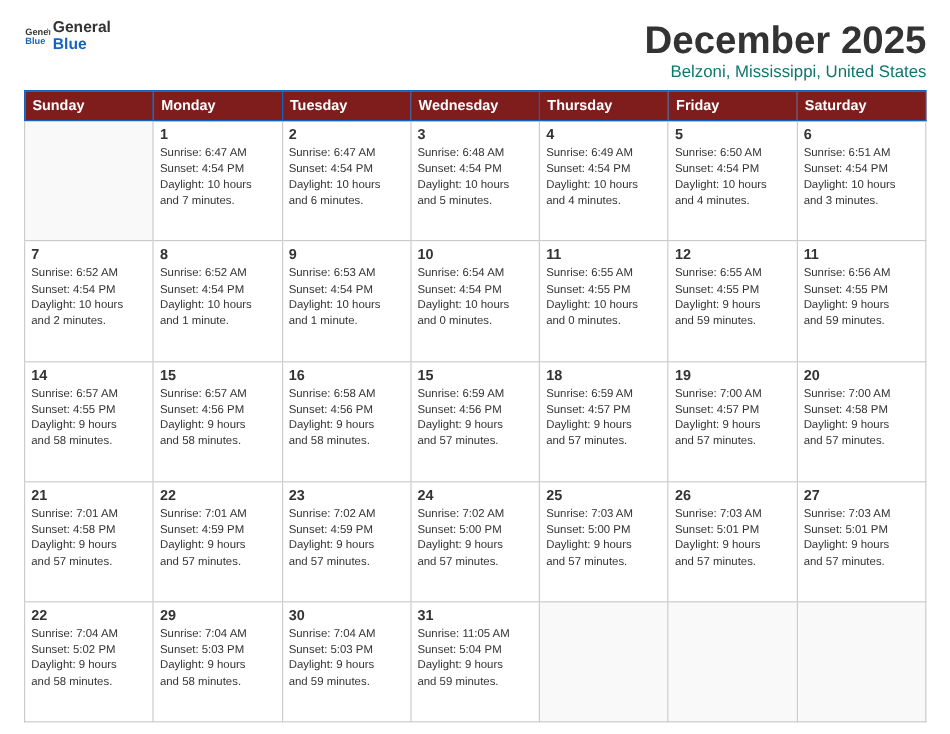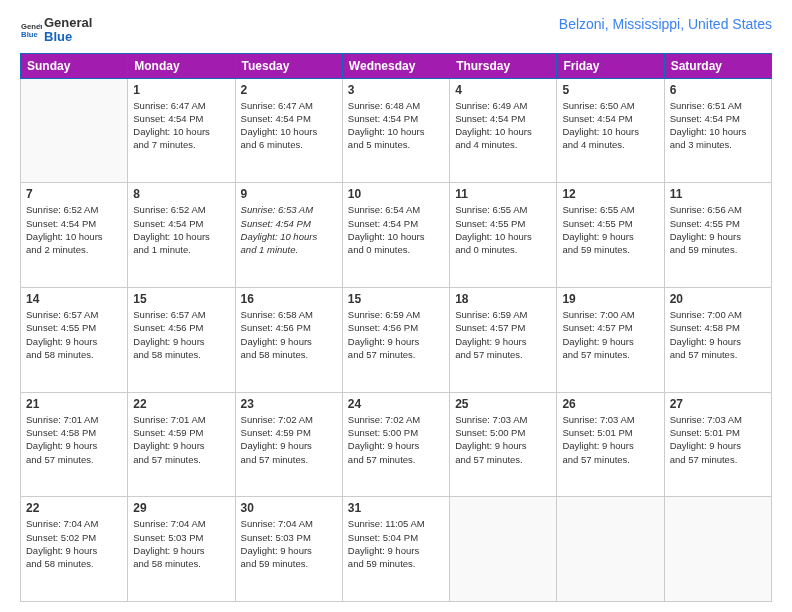"December 2025" div.month-title { html: none -> <div>December 2025</div> }
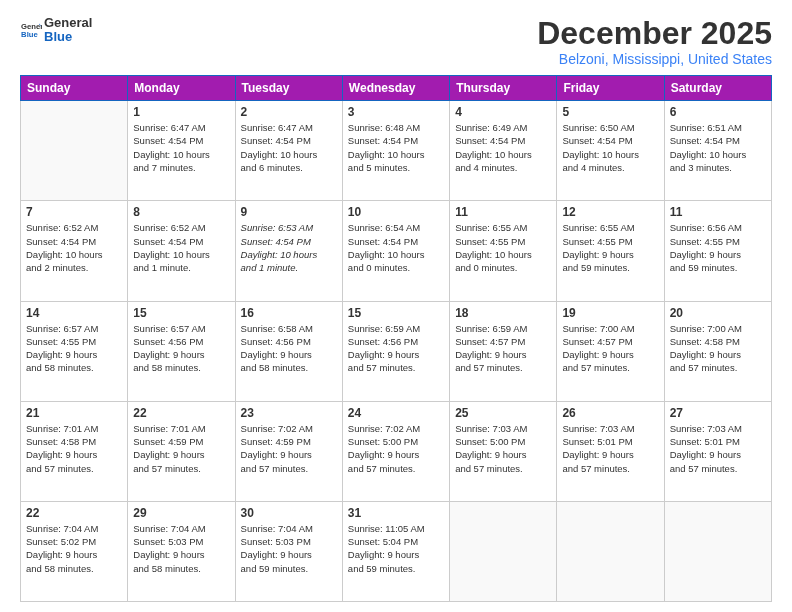"Belzoni, Mississippi, United States" .location { color: #3b82f6 -> #0f766e }
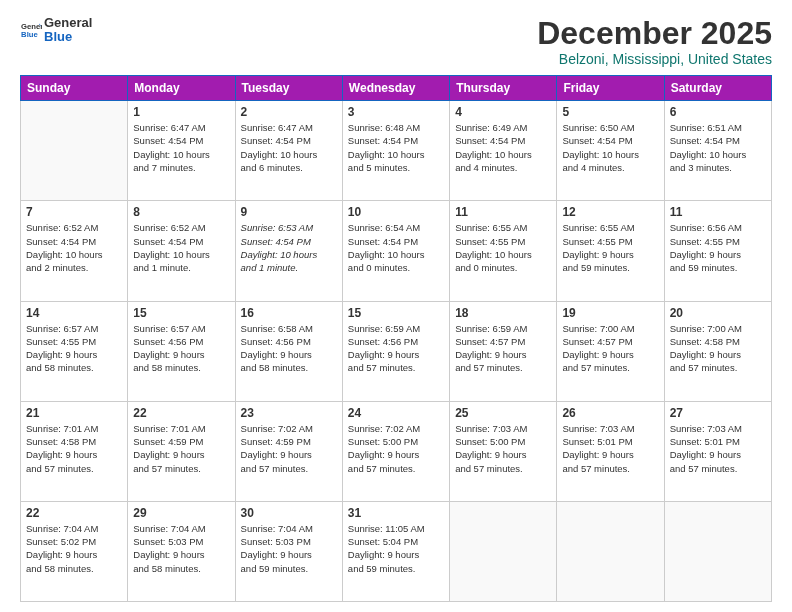"Sunday" .calendar th { background: #a21caf -> #7f1d1d }
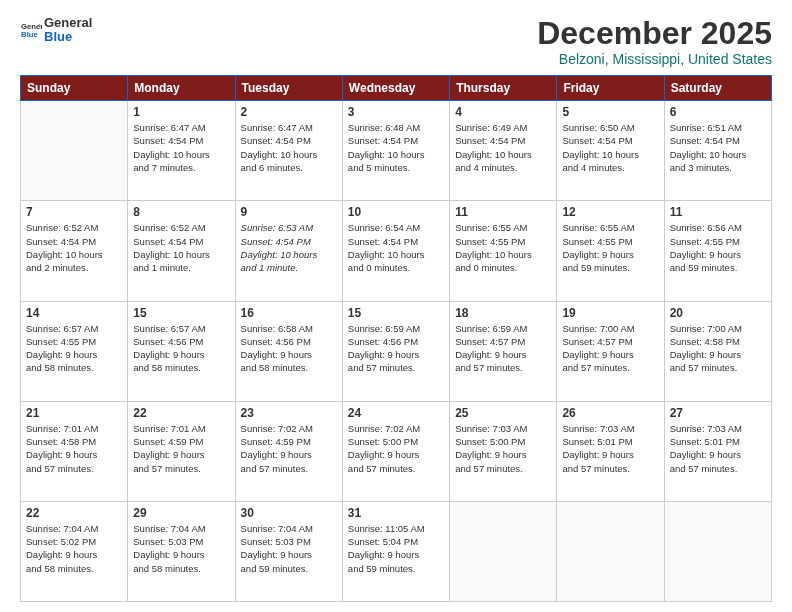"Sunrise: 6:53 AM" div.day-info { font-style: italic -> none }
